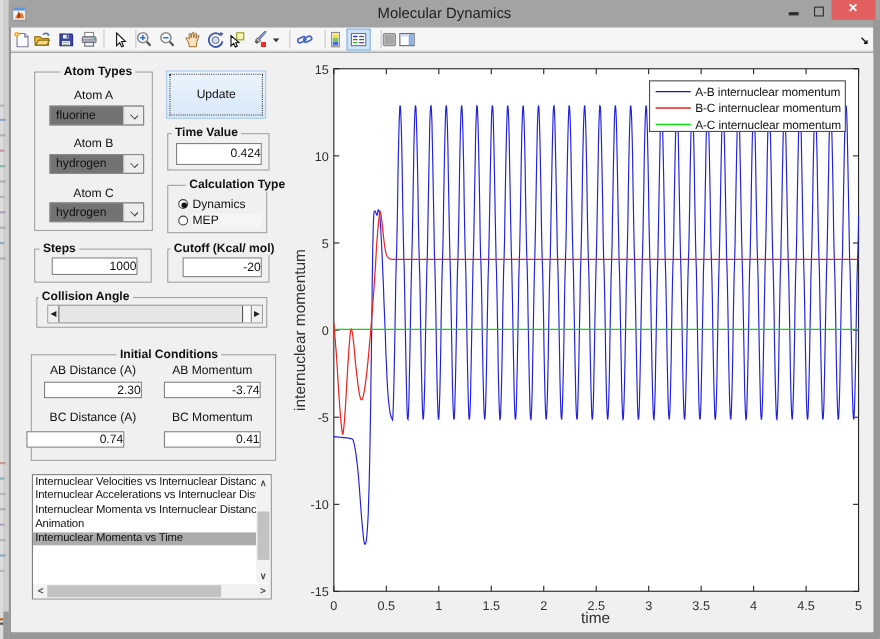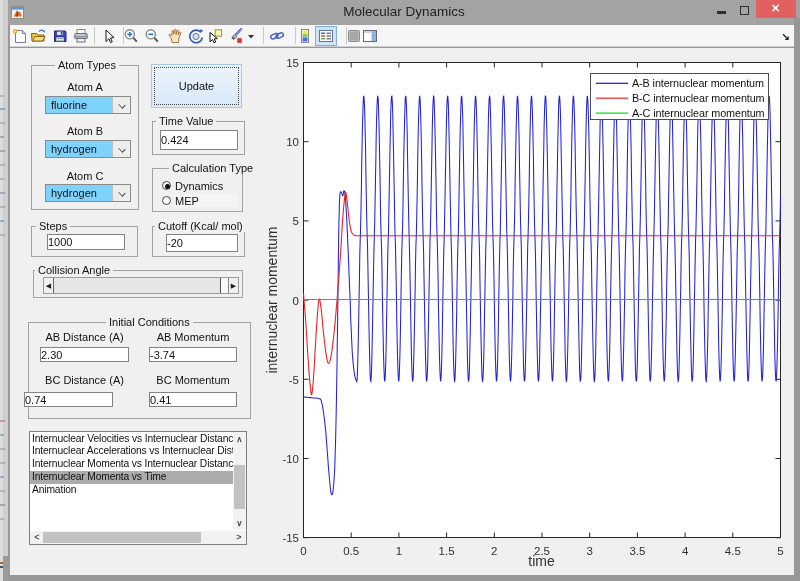"Atom Types" .gt { font-weight: none -> bold }
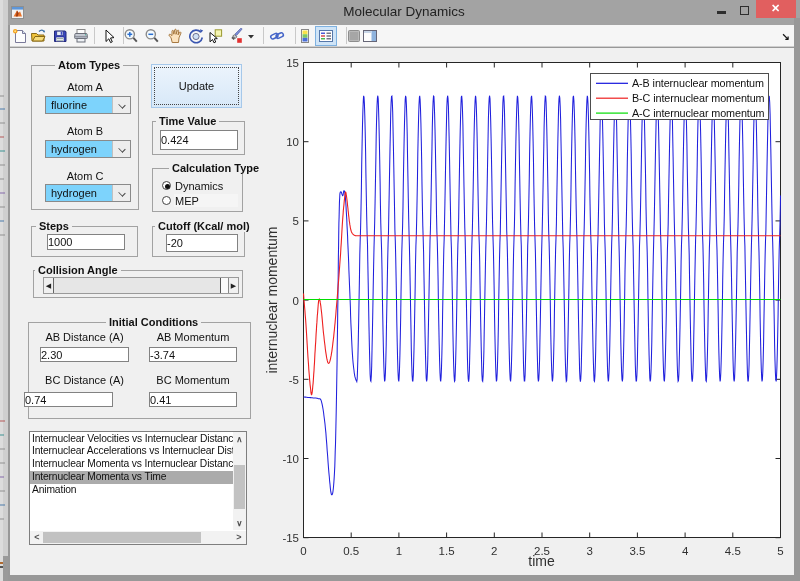"fluorine" .combo { background: #7dd3fc -> #737373 }
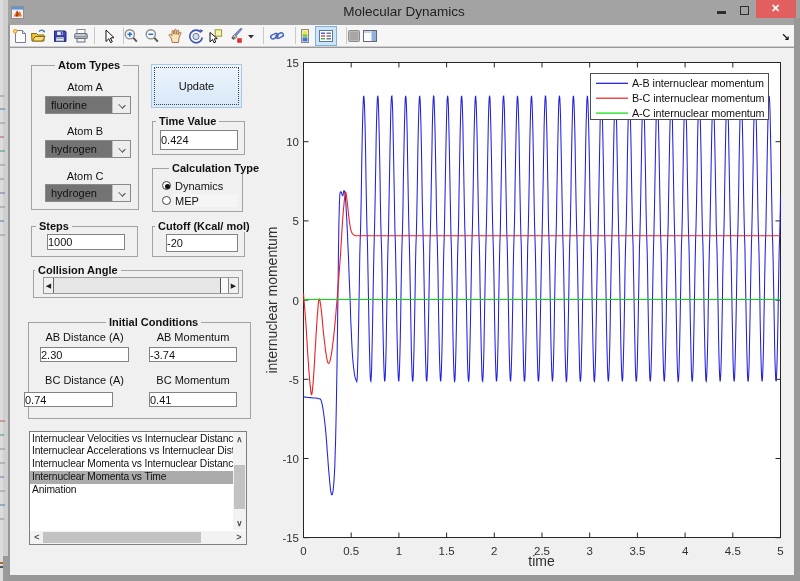"0.424" .ed { text-align: left -> right }
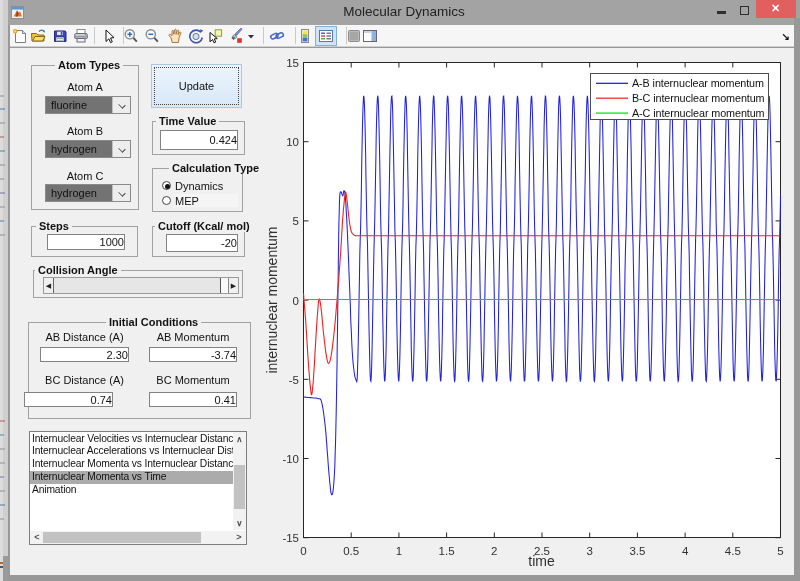"Internuclear Momenta vs Time" div.li { order: before "Animation" -> after "Animation" }
